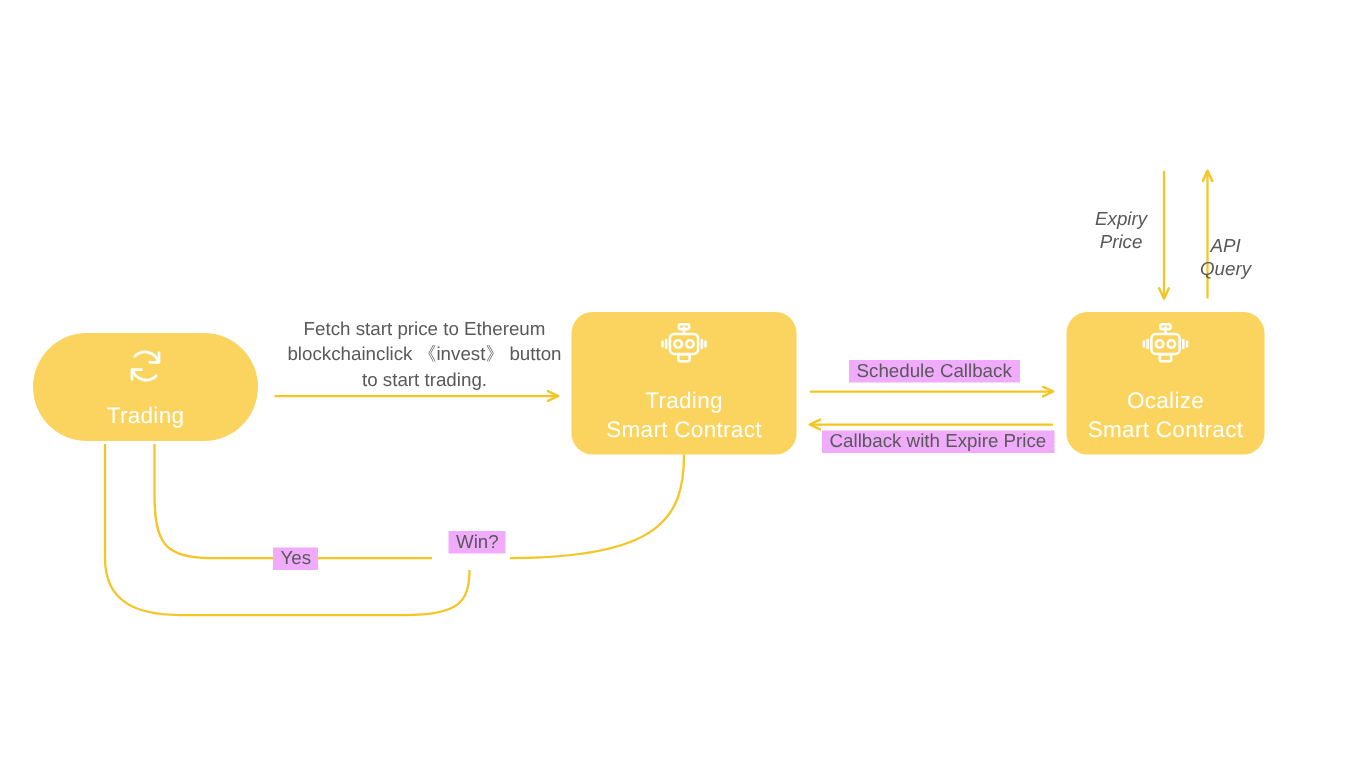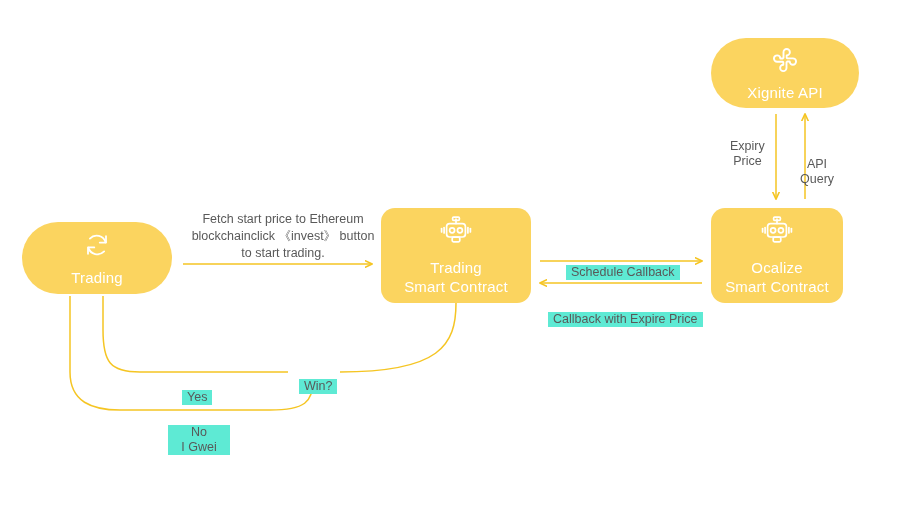"Xignite API" div.node { html: <div> <span> <svg> <path></path> <path></path> <path></path> <path></path> </svg> </span> <span>Xignite API</span> </div> -> none }
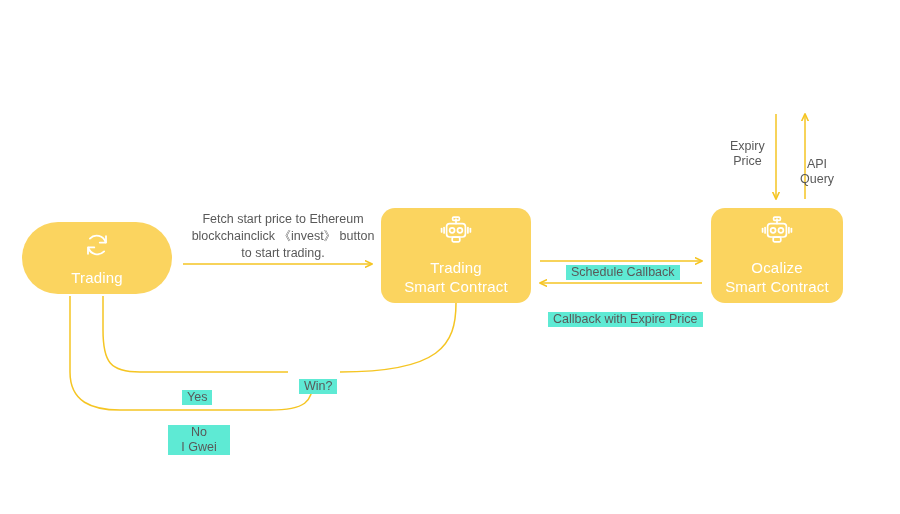"Expiry" .edge-label.center { font-style: none -> italic }
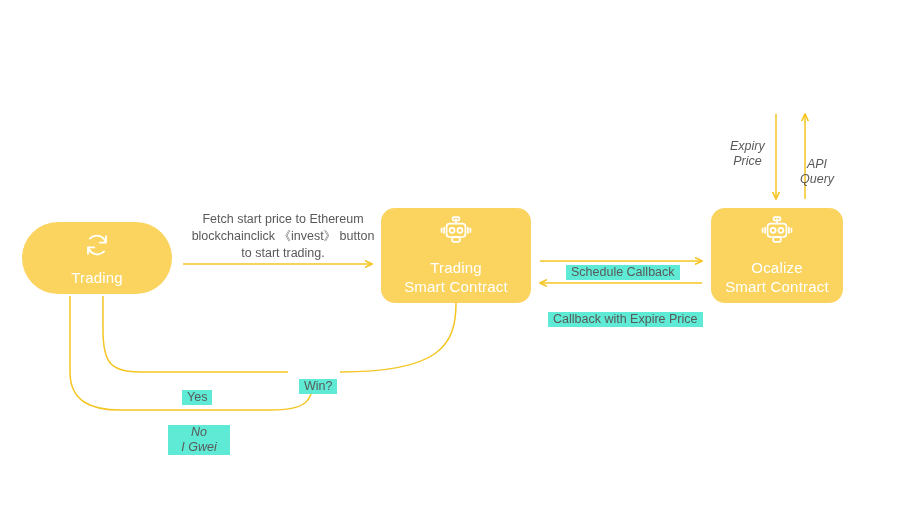"Schedule Callback" .edge-label.chip { background: #5eead4 -> #f0abfc; margin-top: 25px -> none }
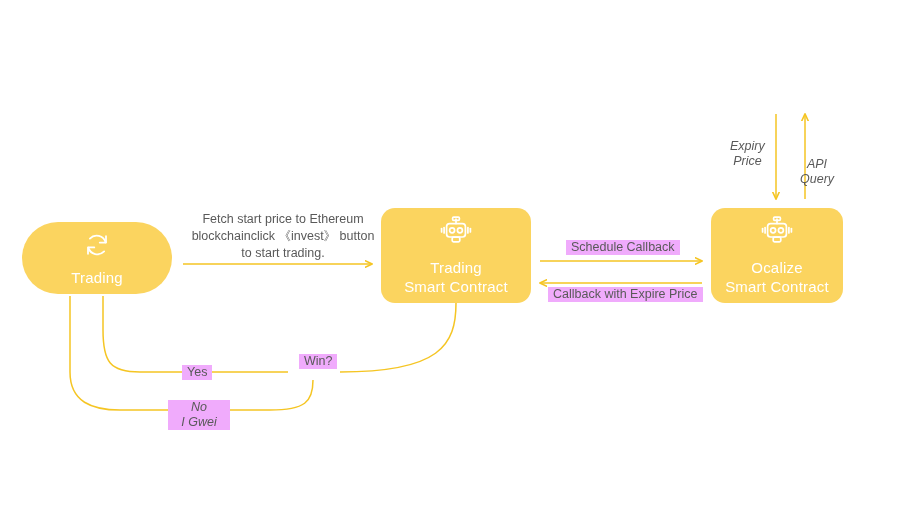"No" div.edge-label { html: <div>No I Gwei</div> -> none }
